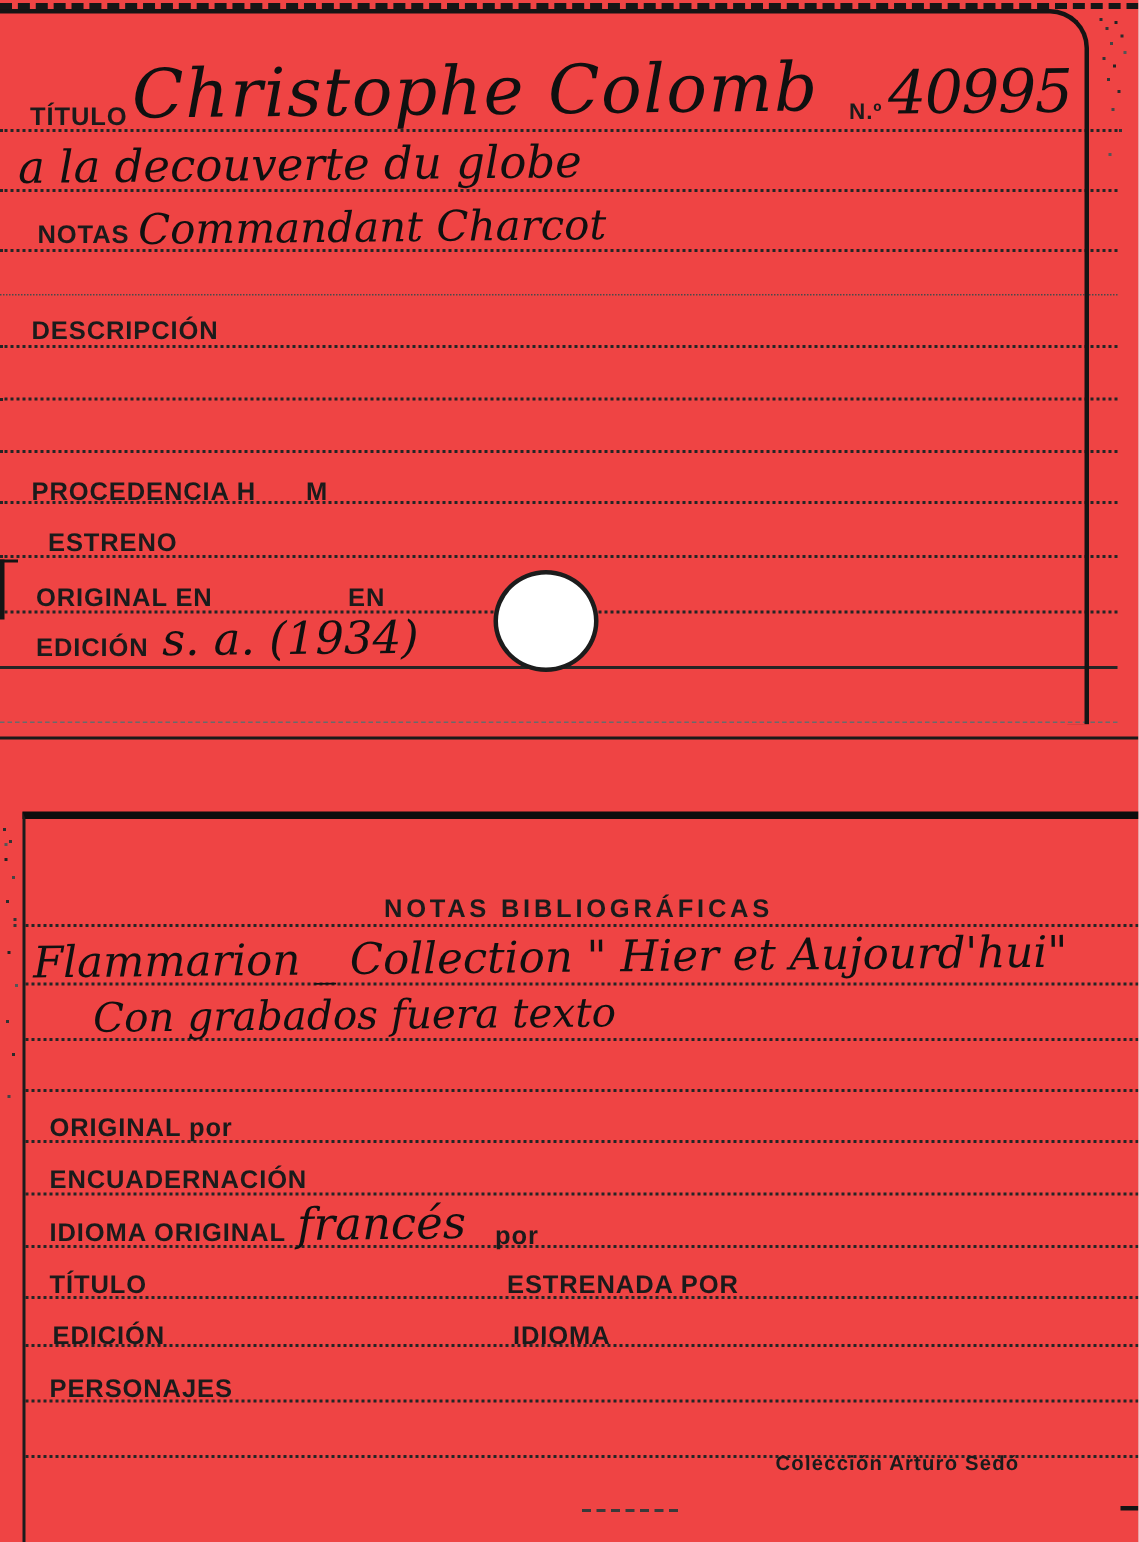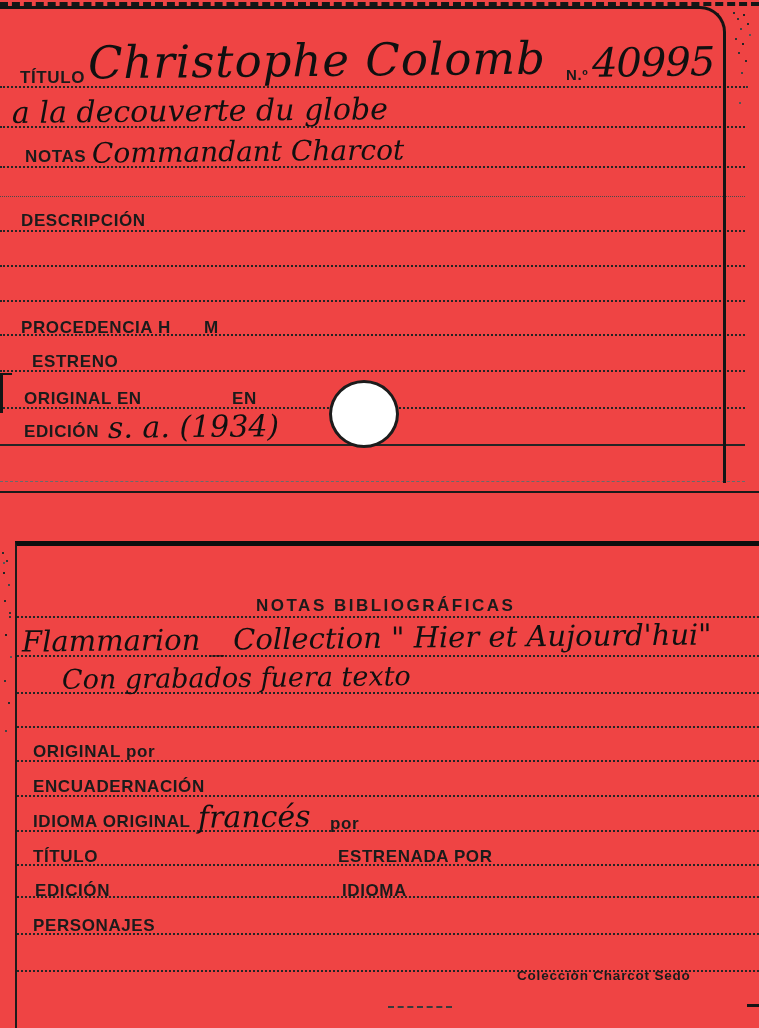"Colección Charcot Sedó" div.lbl { text: Charcot -> Arturo }
